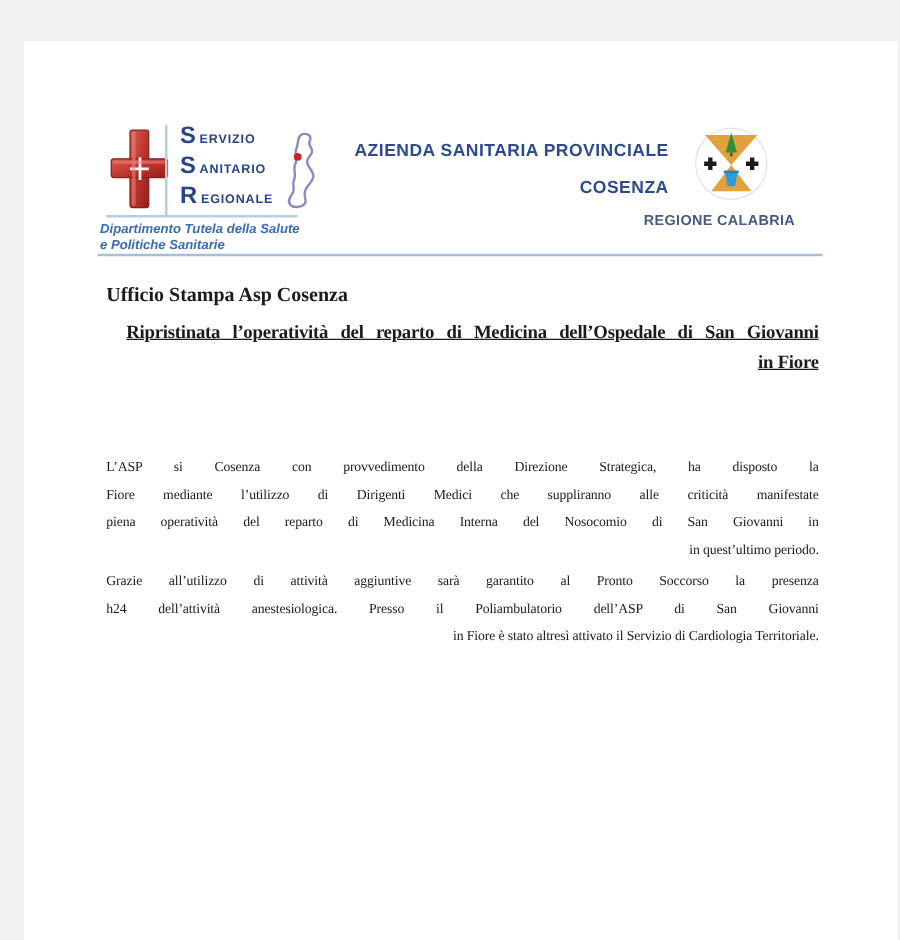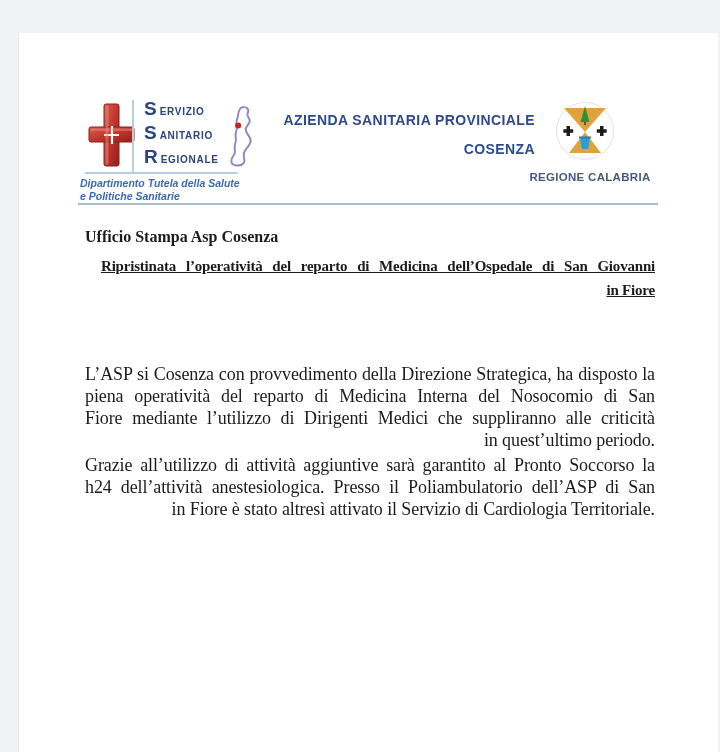"REGIONE CALABRIA" .region-label { text-align: center -> none }
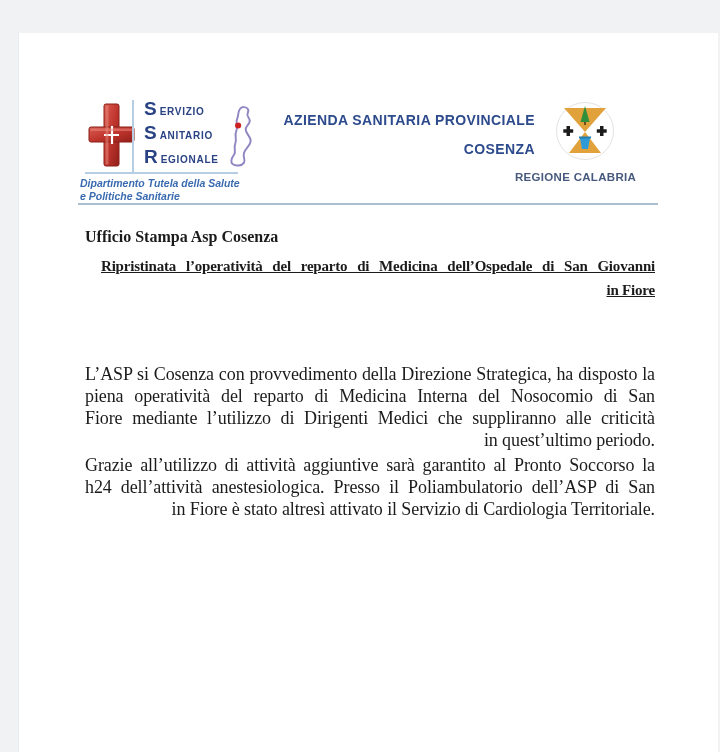"L’ASP si Cosenza con provvedimento" .docbody { font-size: 18px -> 11px }
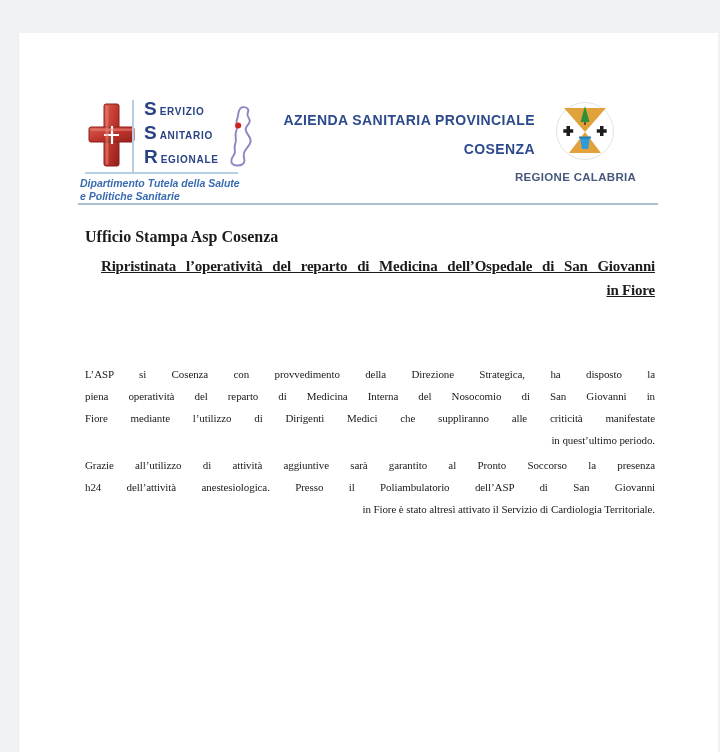"piena operatività del reparto di" div.jl { order: before "Fiore mediante l’utilizzo di Dirigenti" -> after "Fiore mediante l’utilizzo di Dirigenti" }
